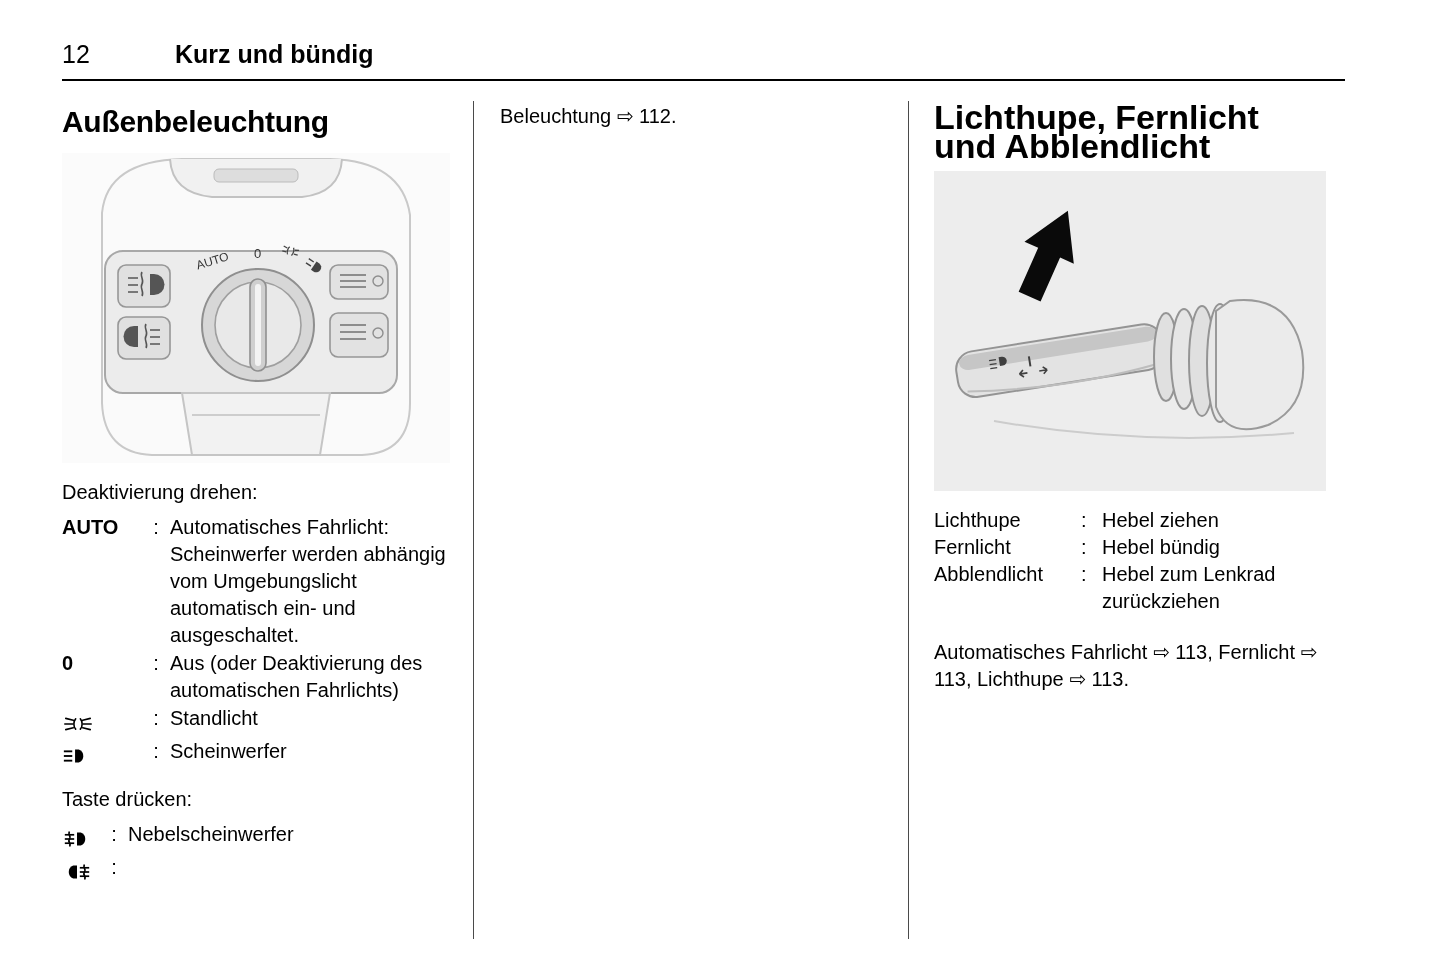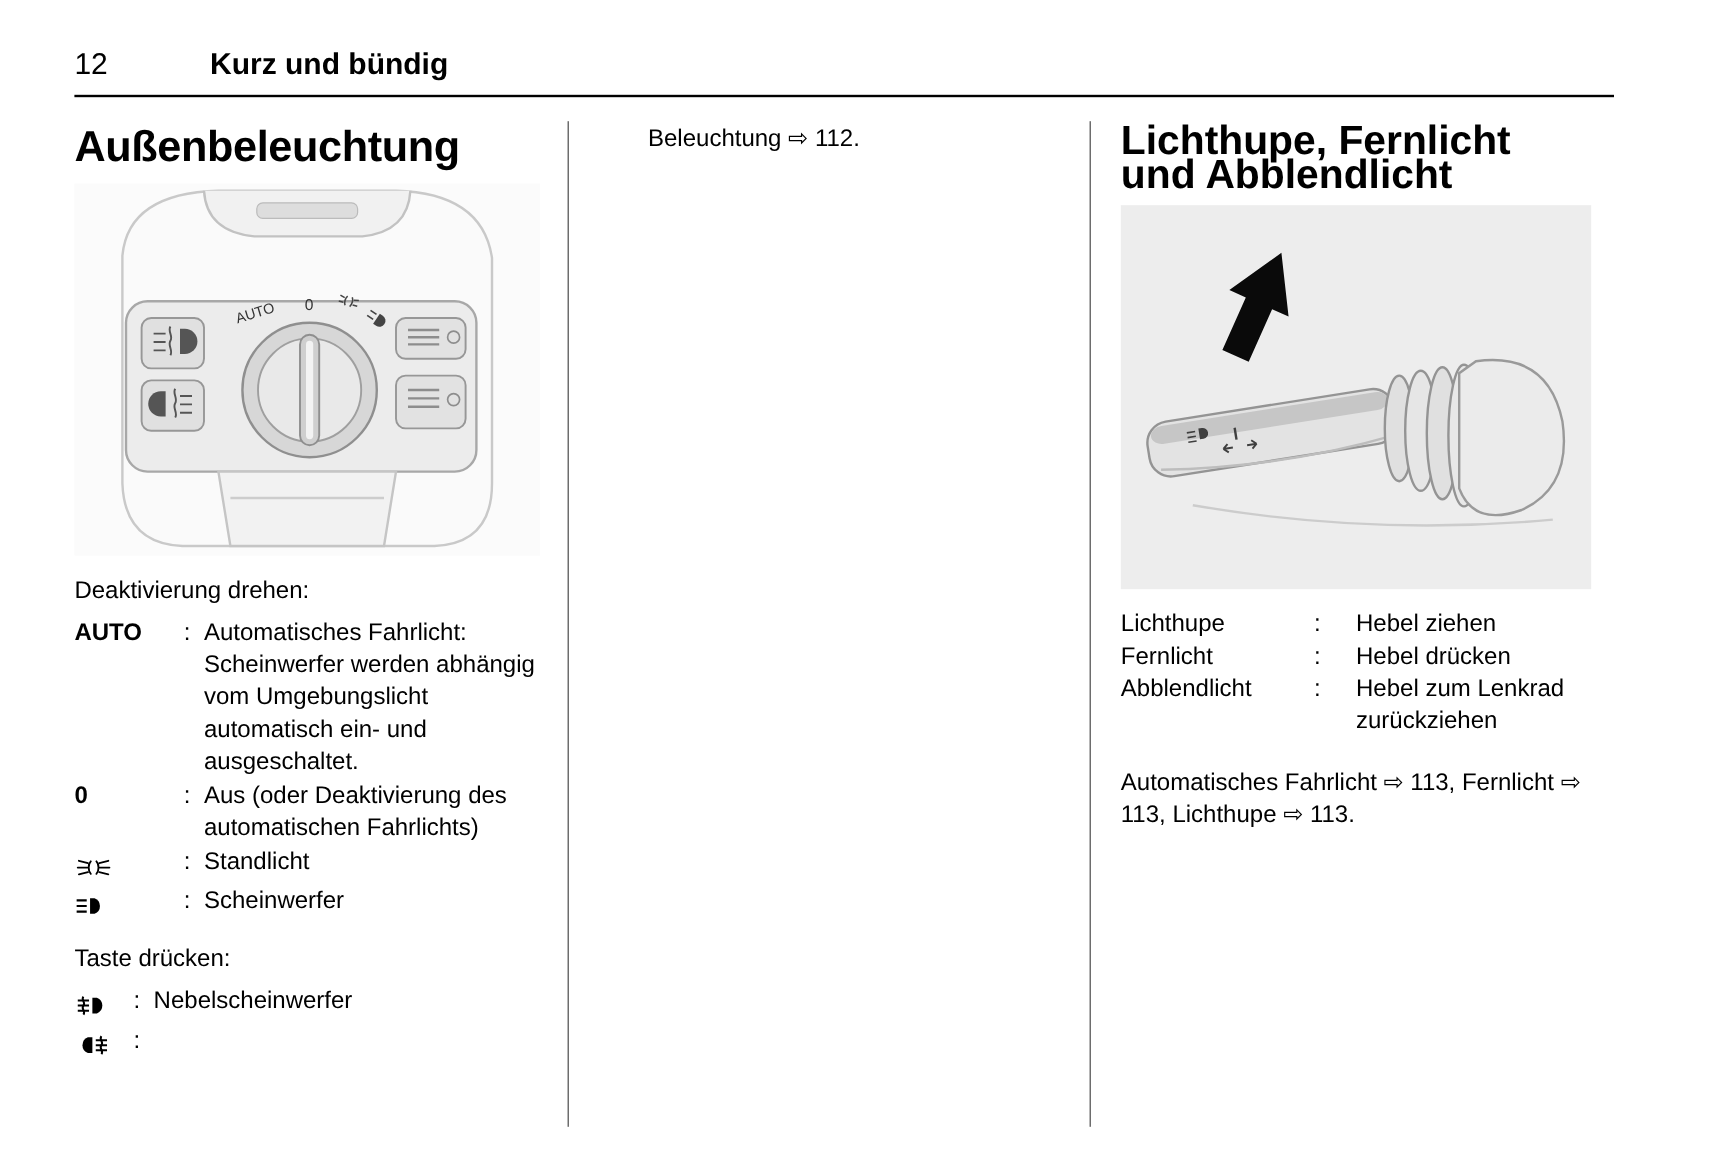"Außenbeleuchtung" h1.sect { font-size: 36px -> 30px }
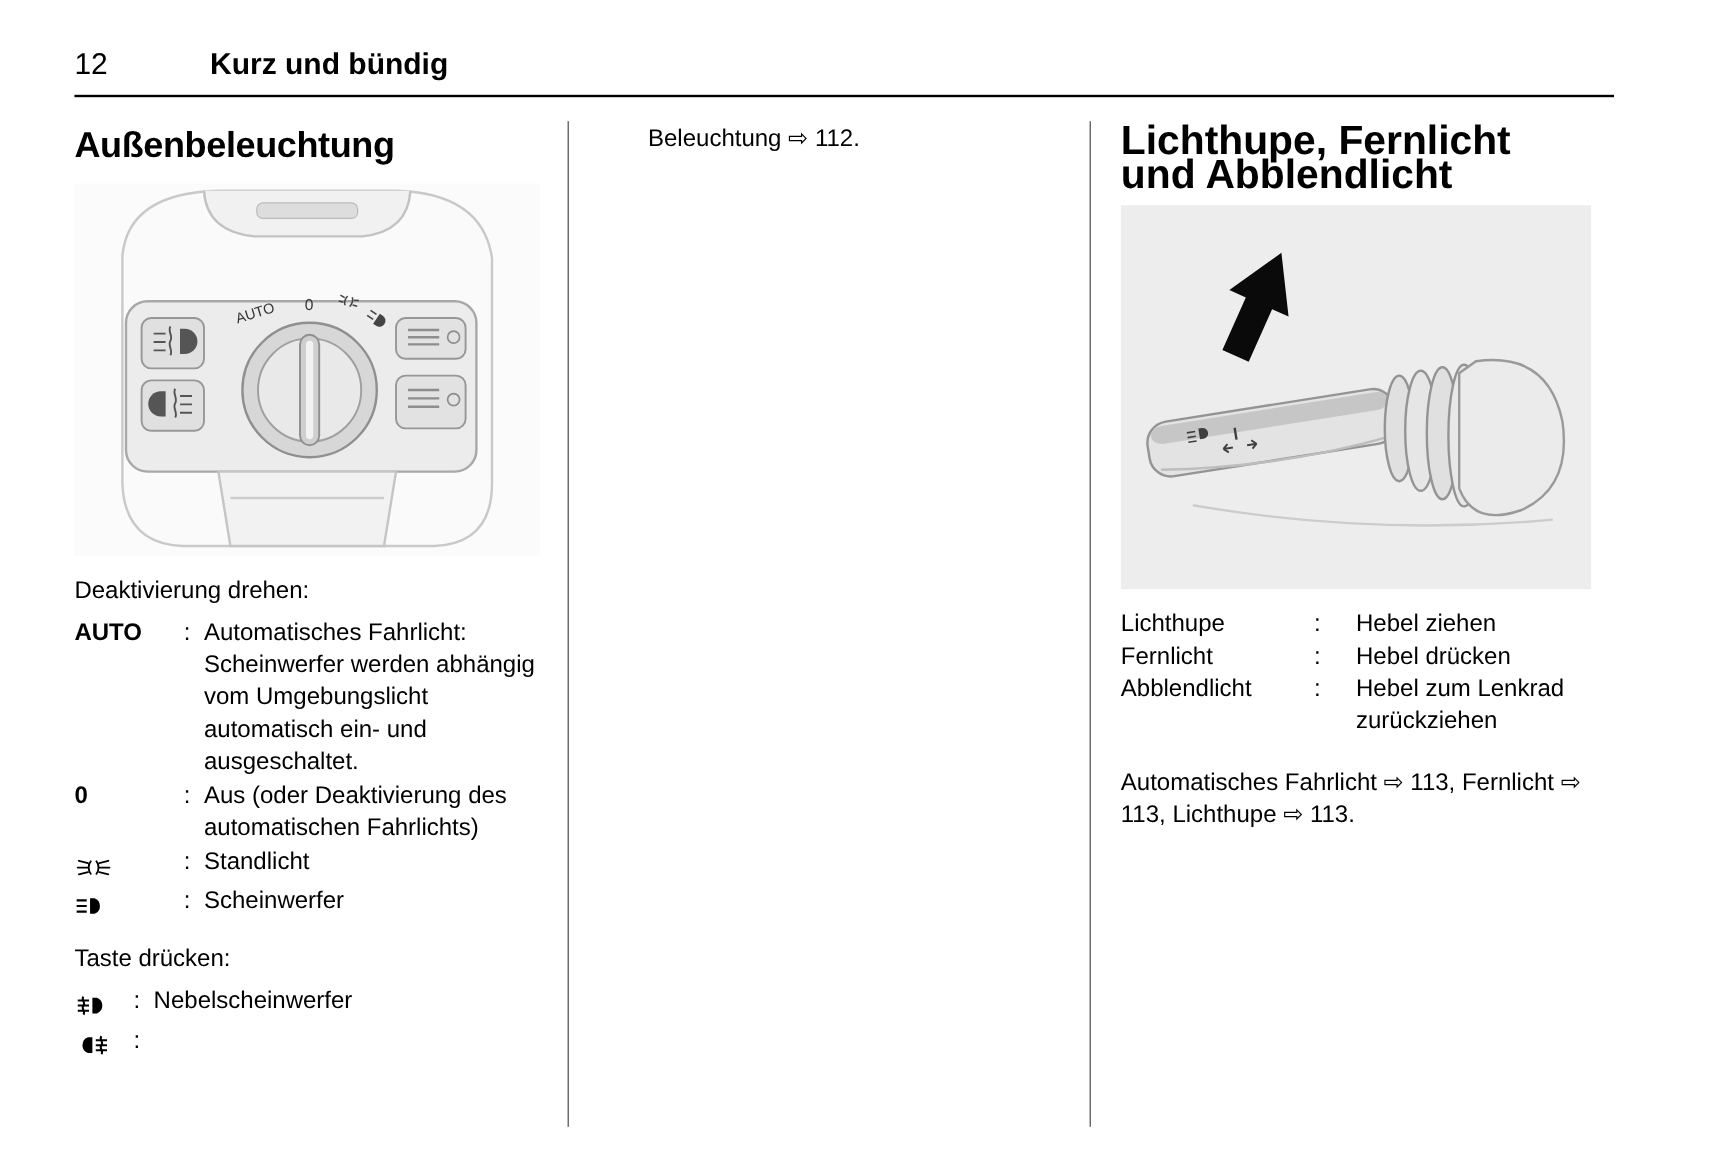"Beleuchtung ⇨ 112." .xref { margin-left: 40px -> none }
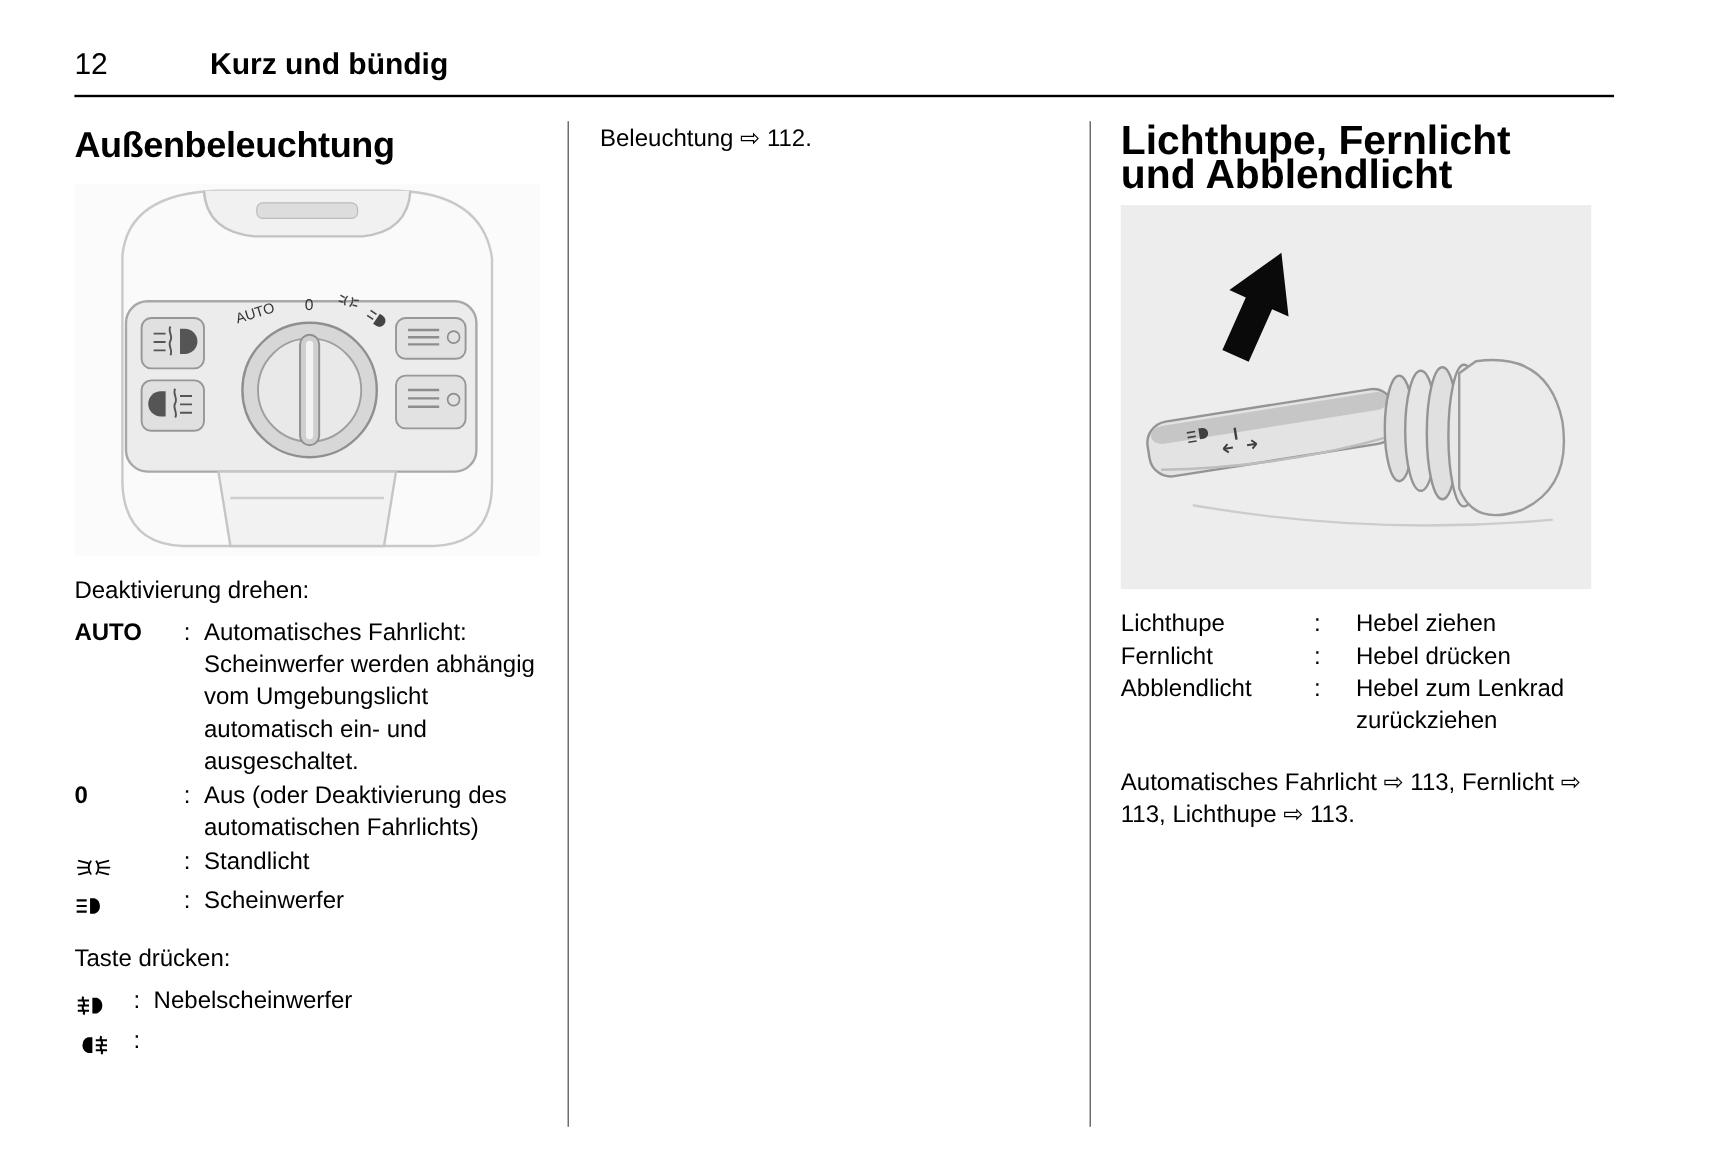"Lichthupe" .defrow3 { column-gap: 21px -> 7px }
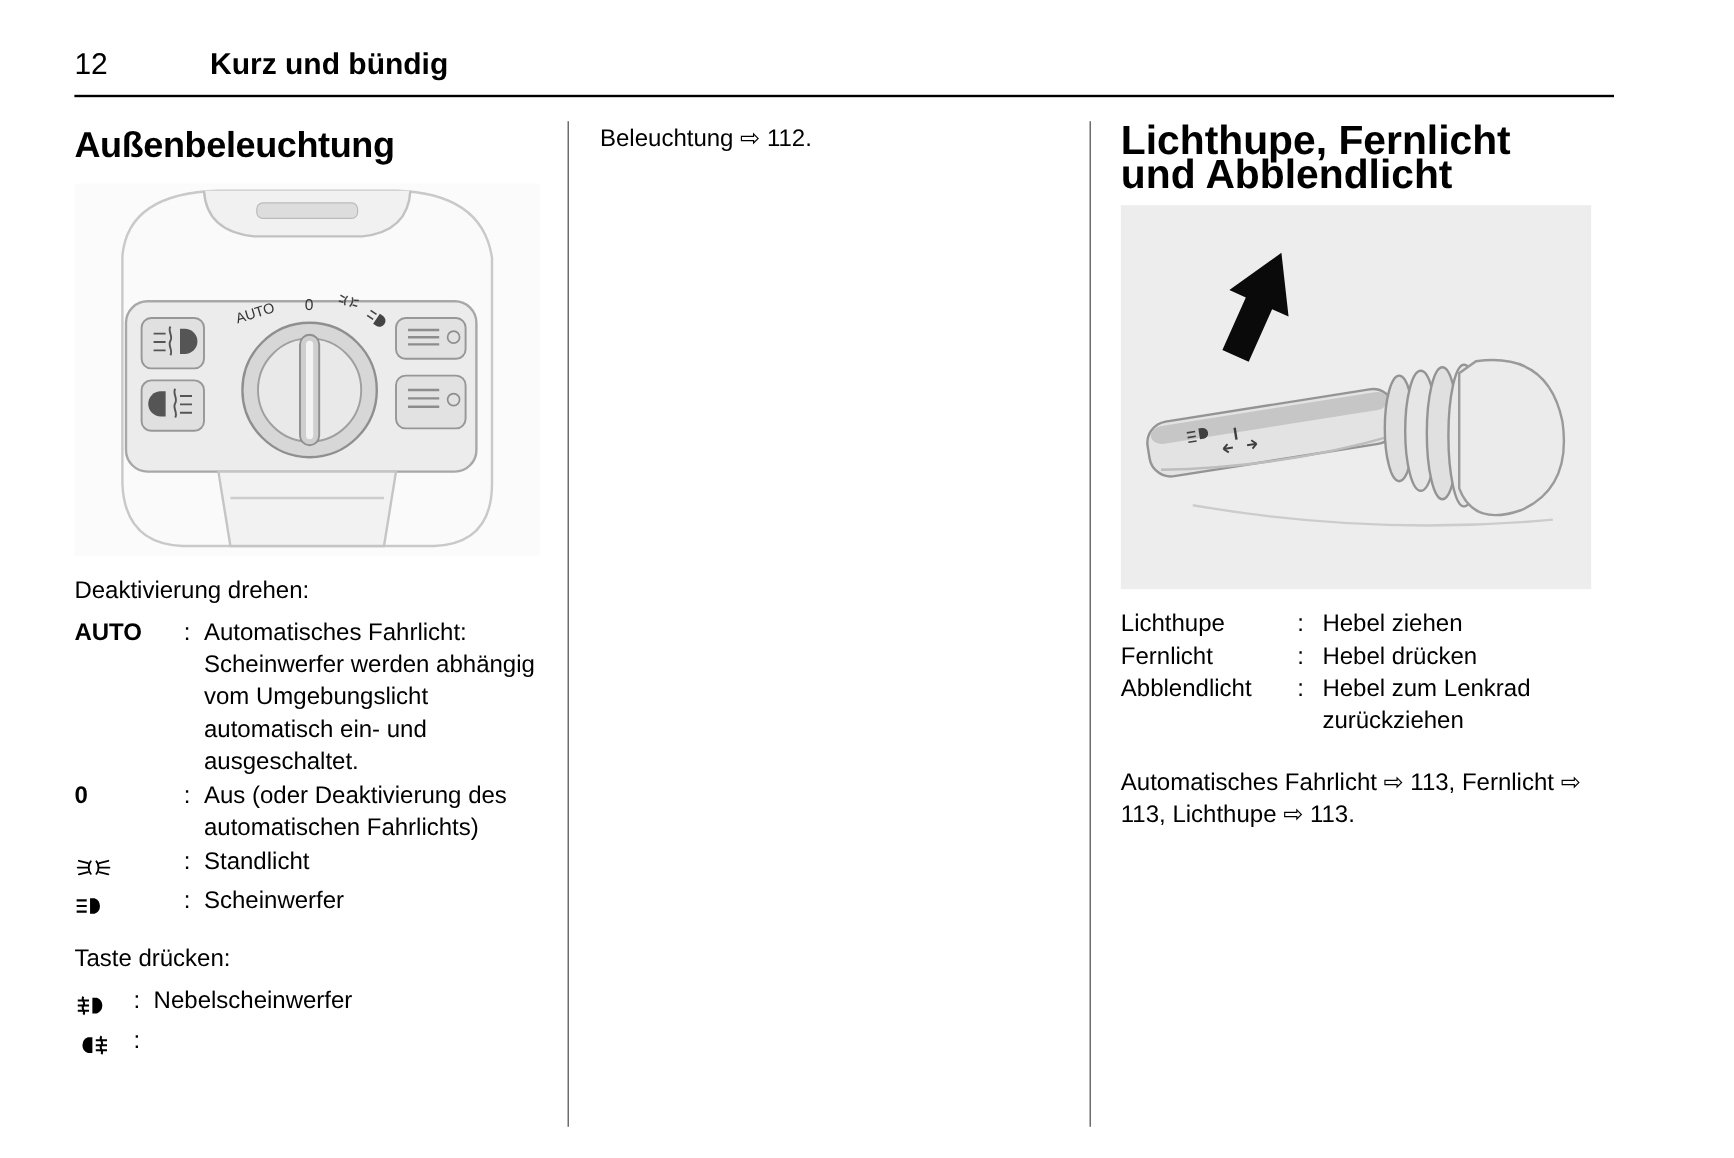"Hebel drücken" span.desc { text: drücken -> bündig }
